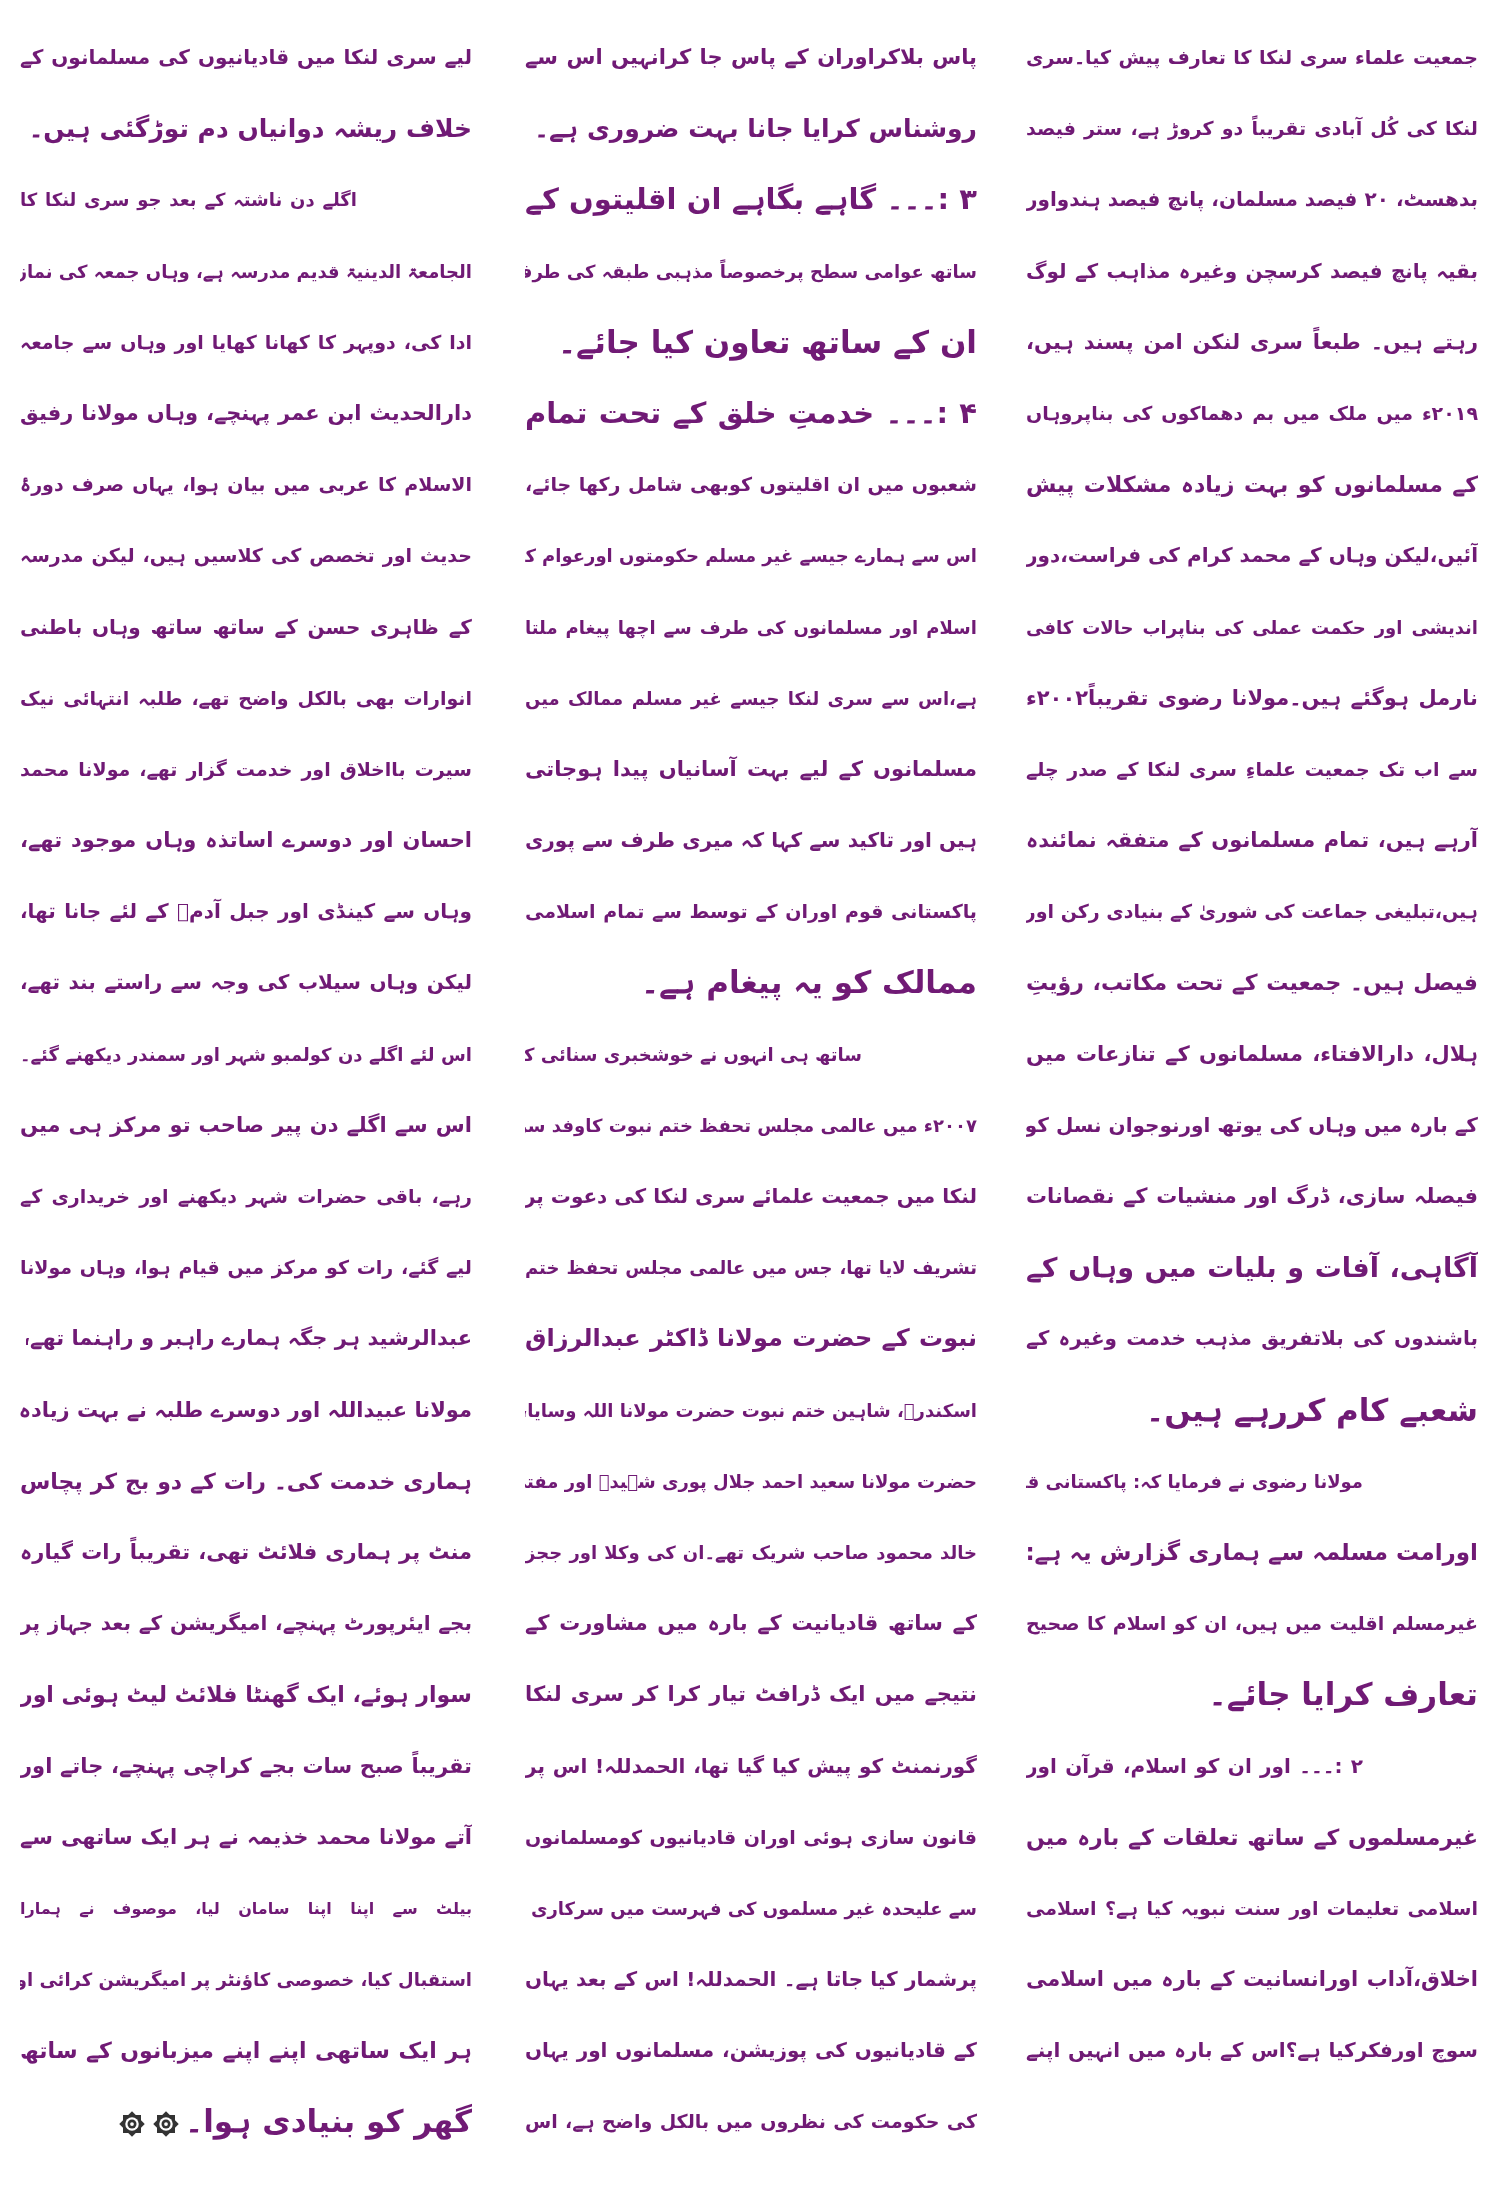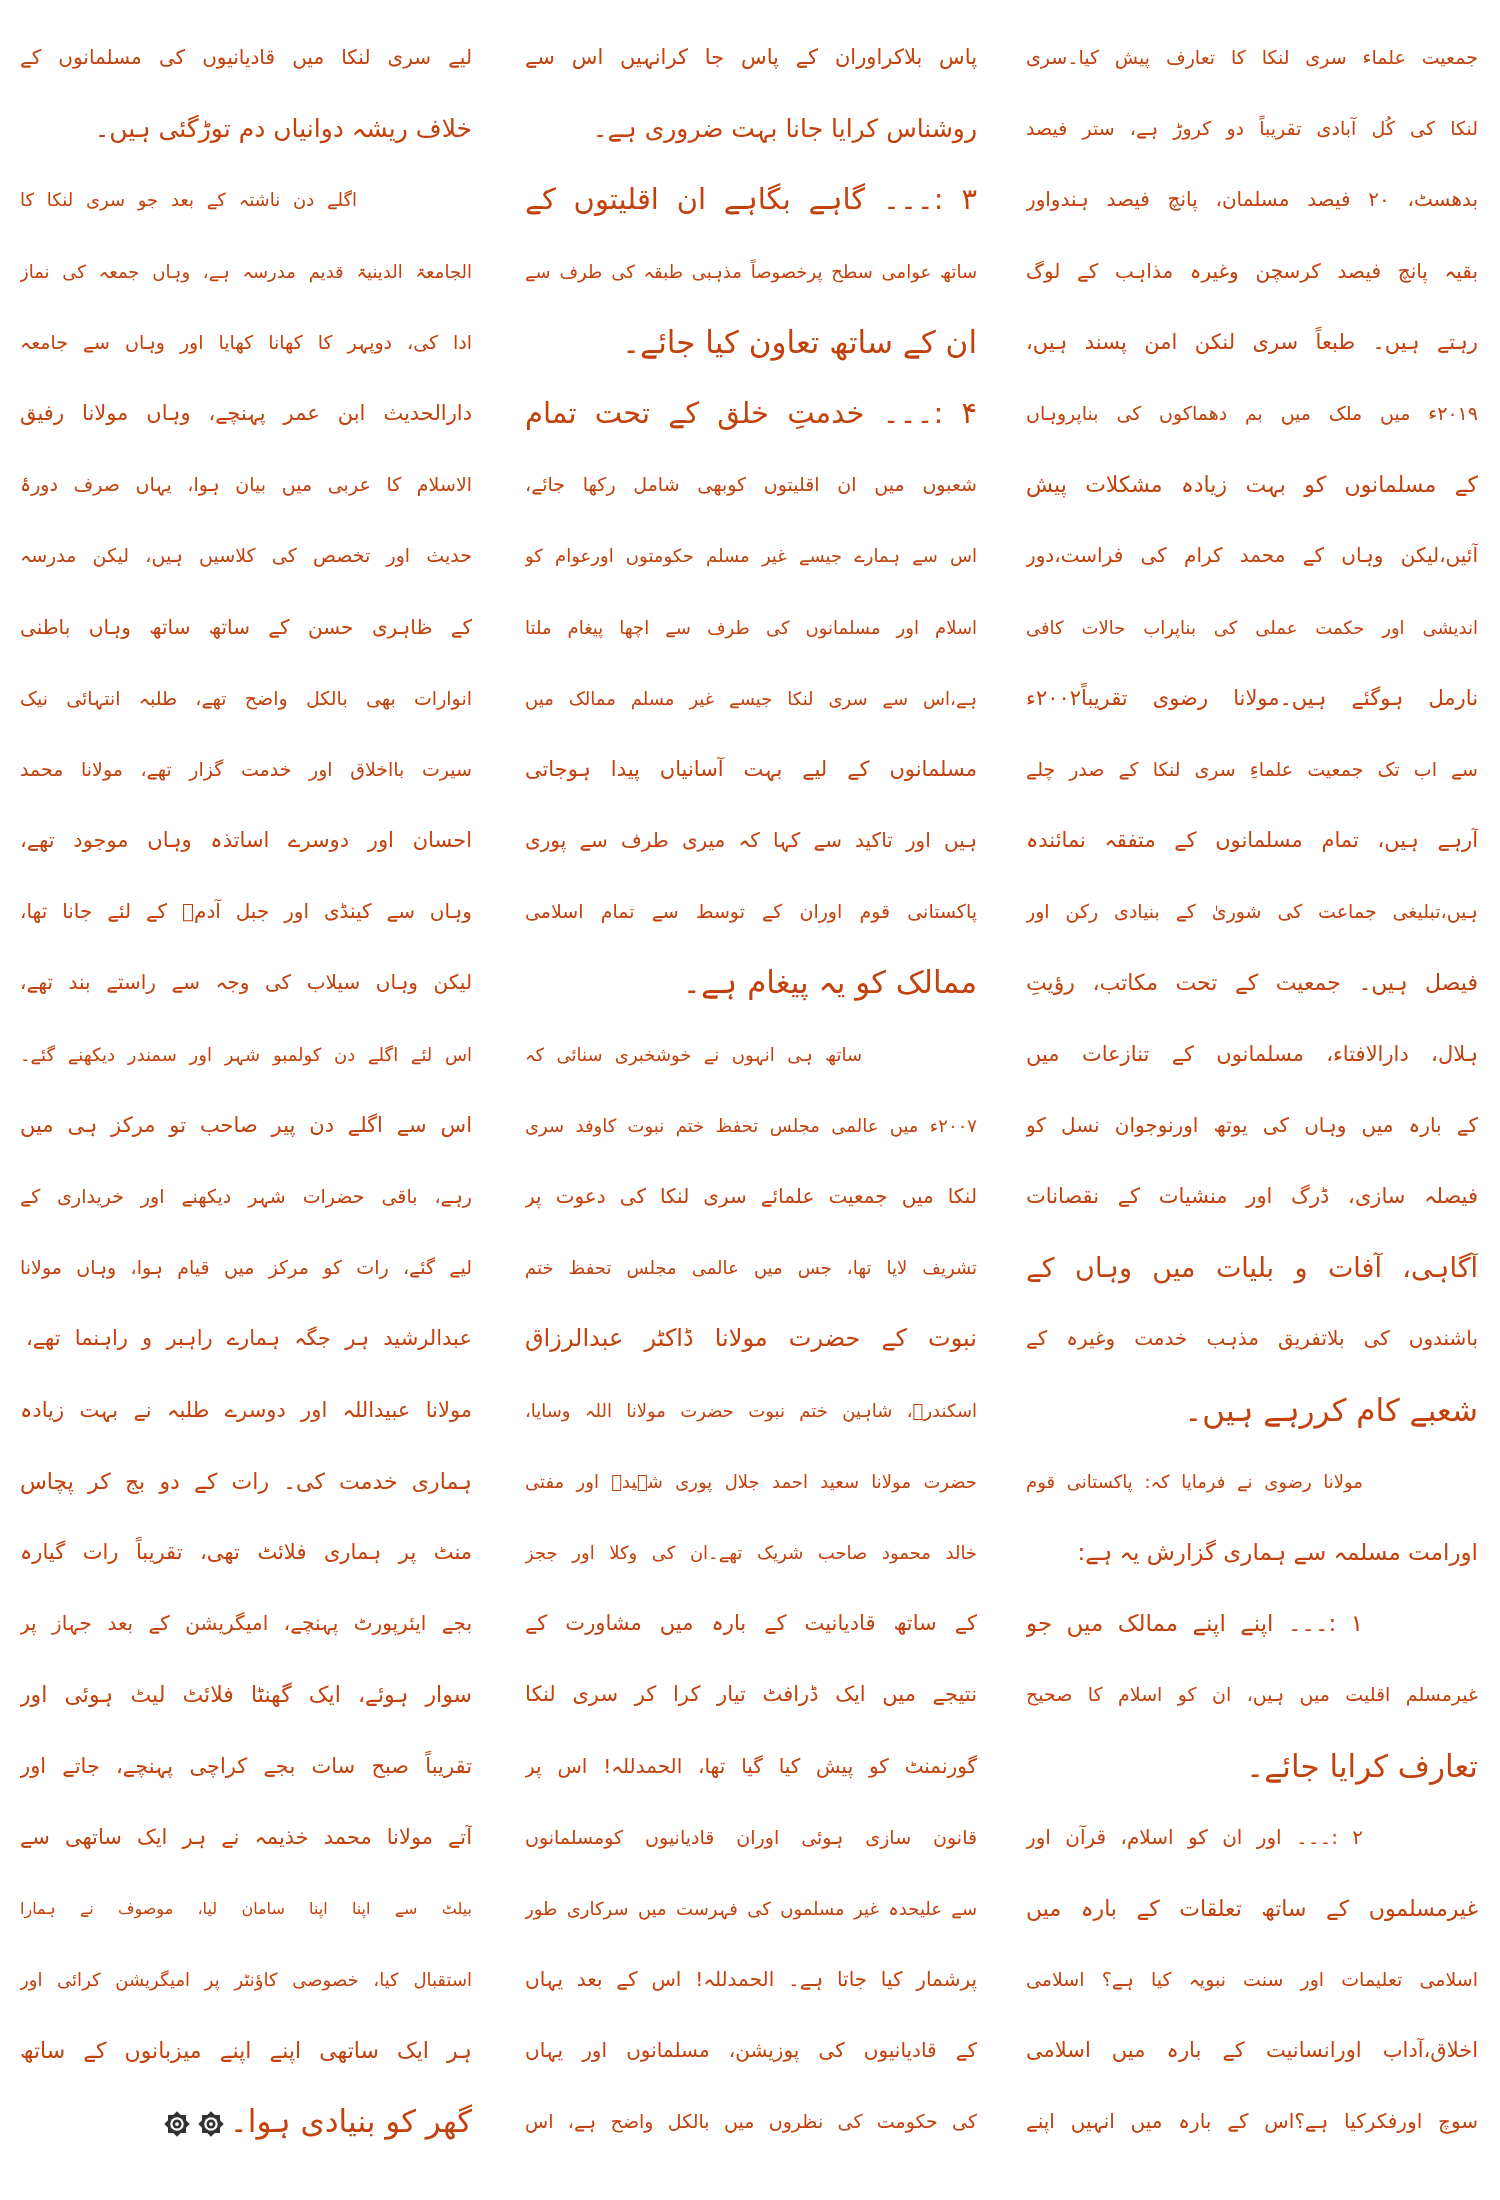"لیے سری لنکا میں قادیانیوں" .col { color: #c2410c -> #701a75; font-weight: normal -> bold }
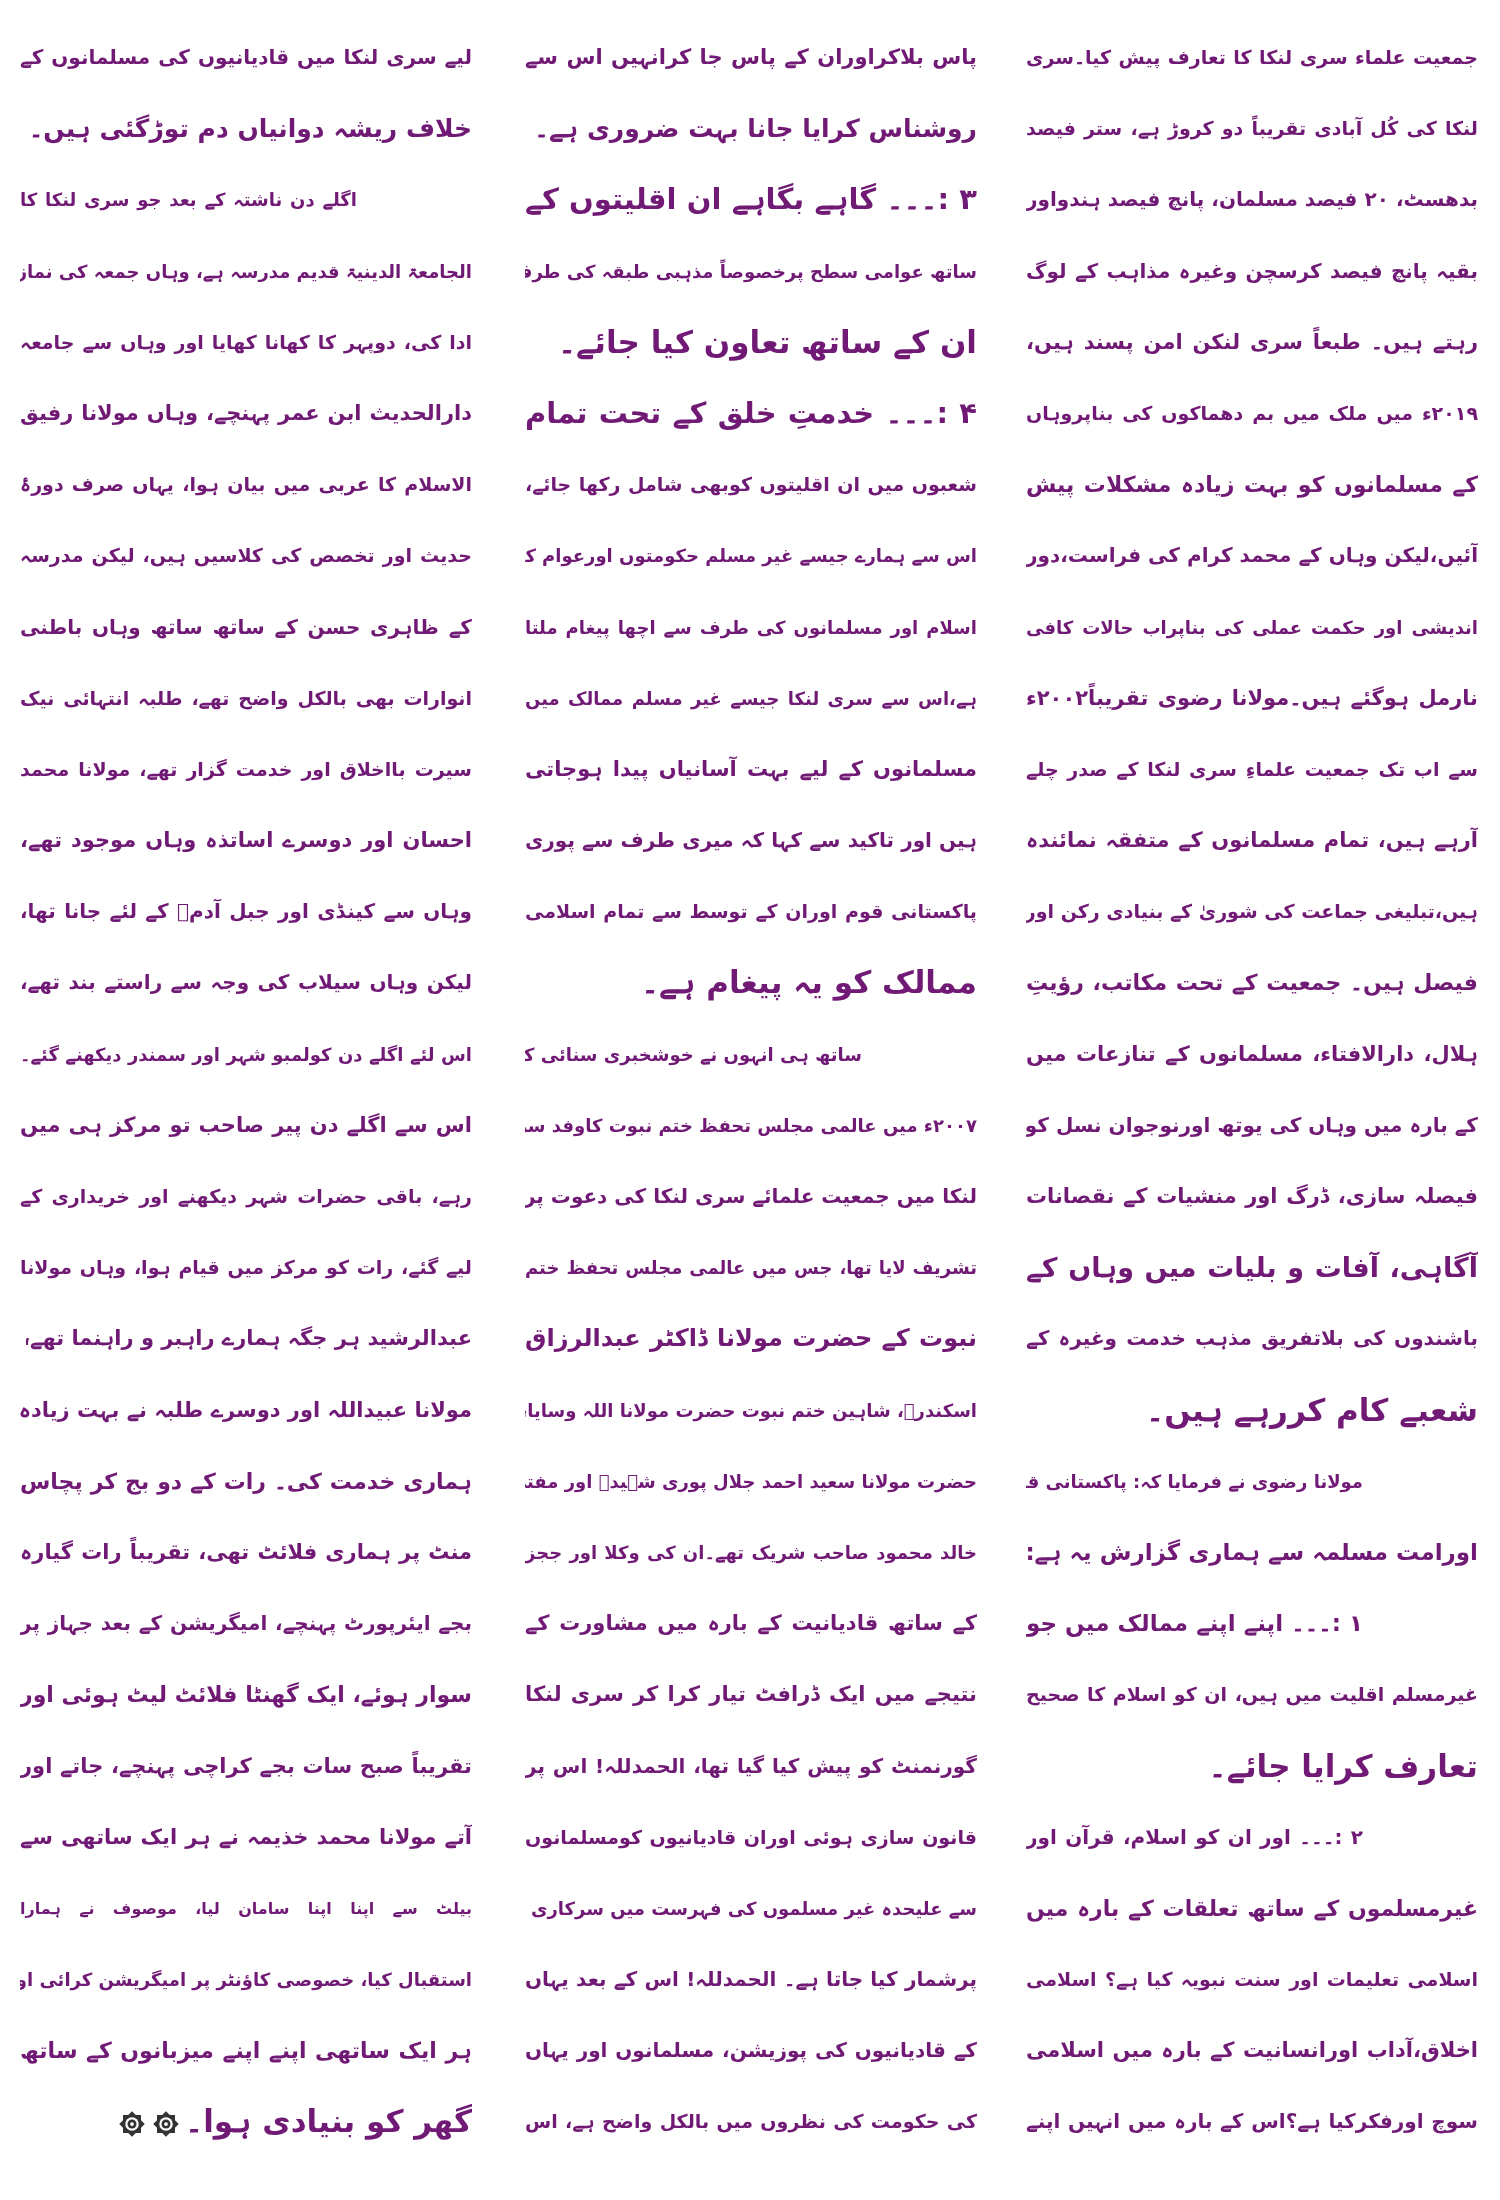"۱ :۔۔۔ اپنے اپنے ممالک" div.line { html: <div><span>۱ :۔۔۔ اپنے اپنے ممالک میں جو</span></div> -> none }
